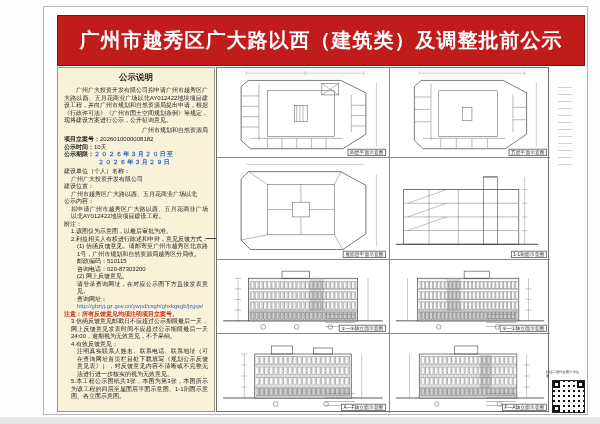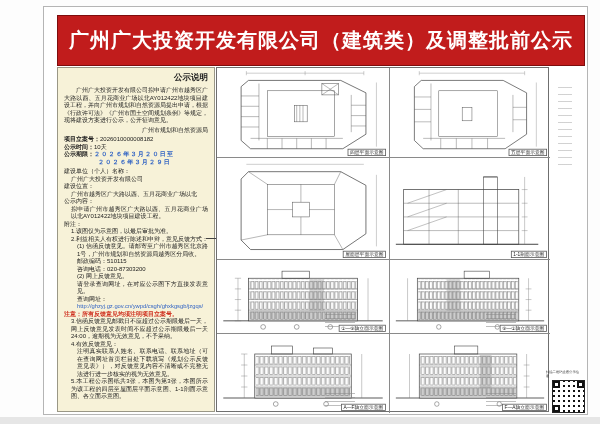"广州广大投资开发有限公司（建筑类）及调整批前公示" span { text: 广大投资开发有限公司 -> 市越秀区广大路以西 }
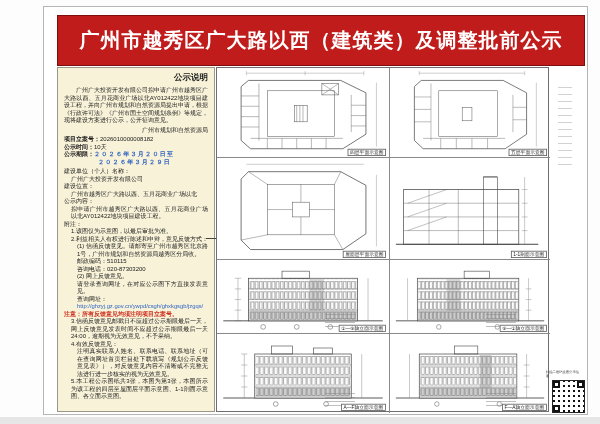"公示说明" .notice .ttl { text-align: right -> center }
